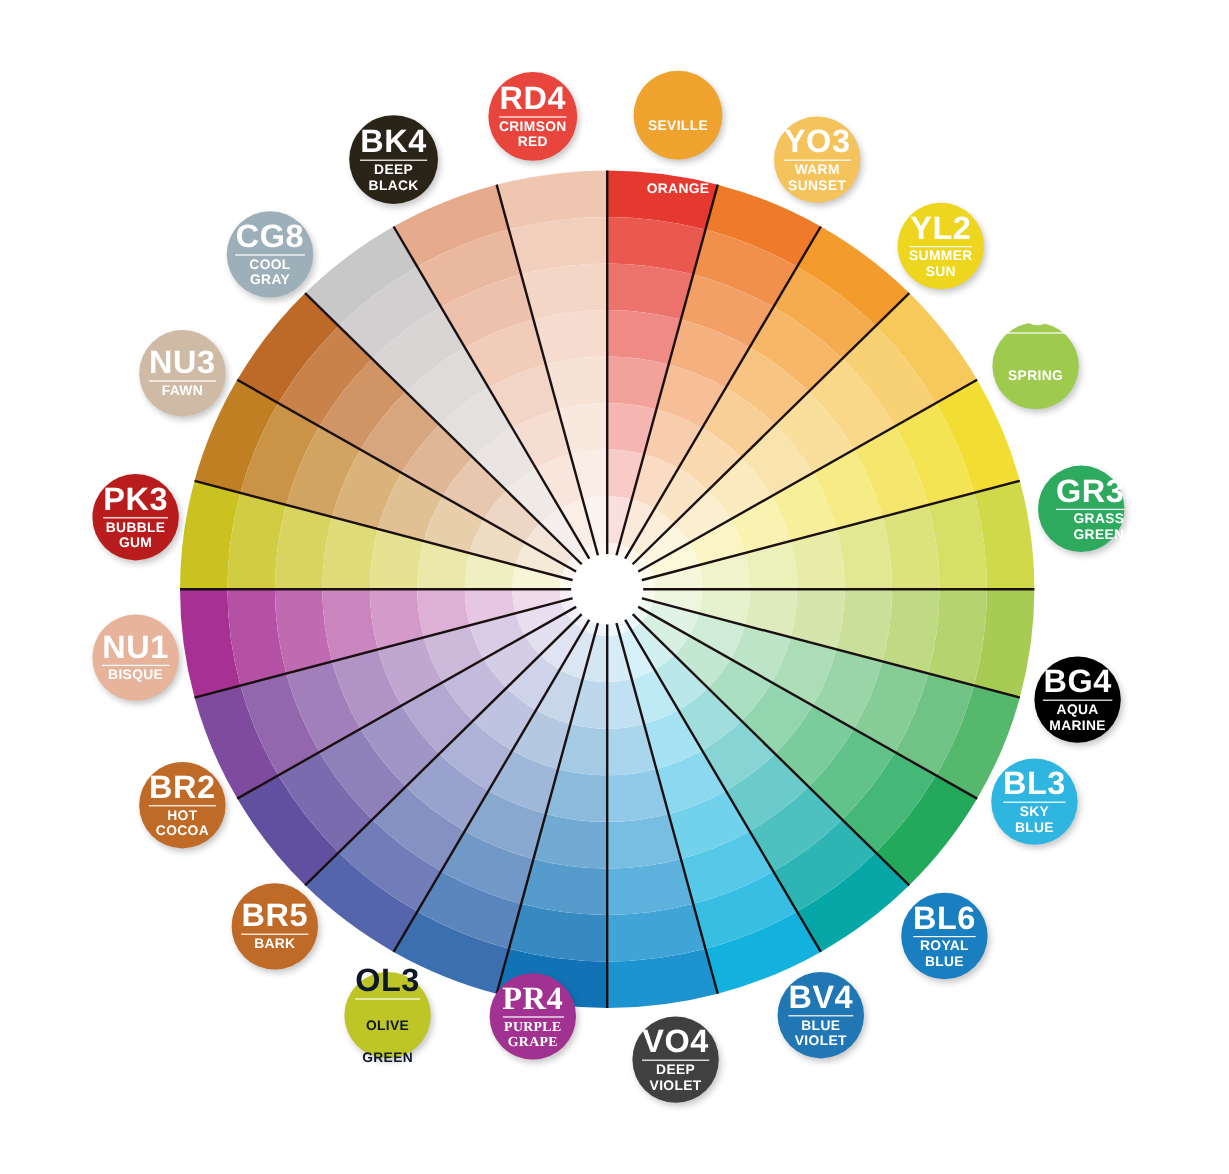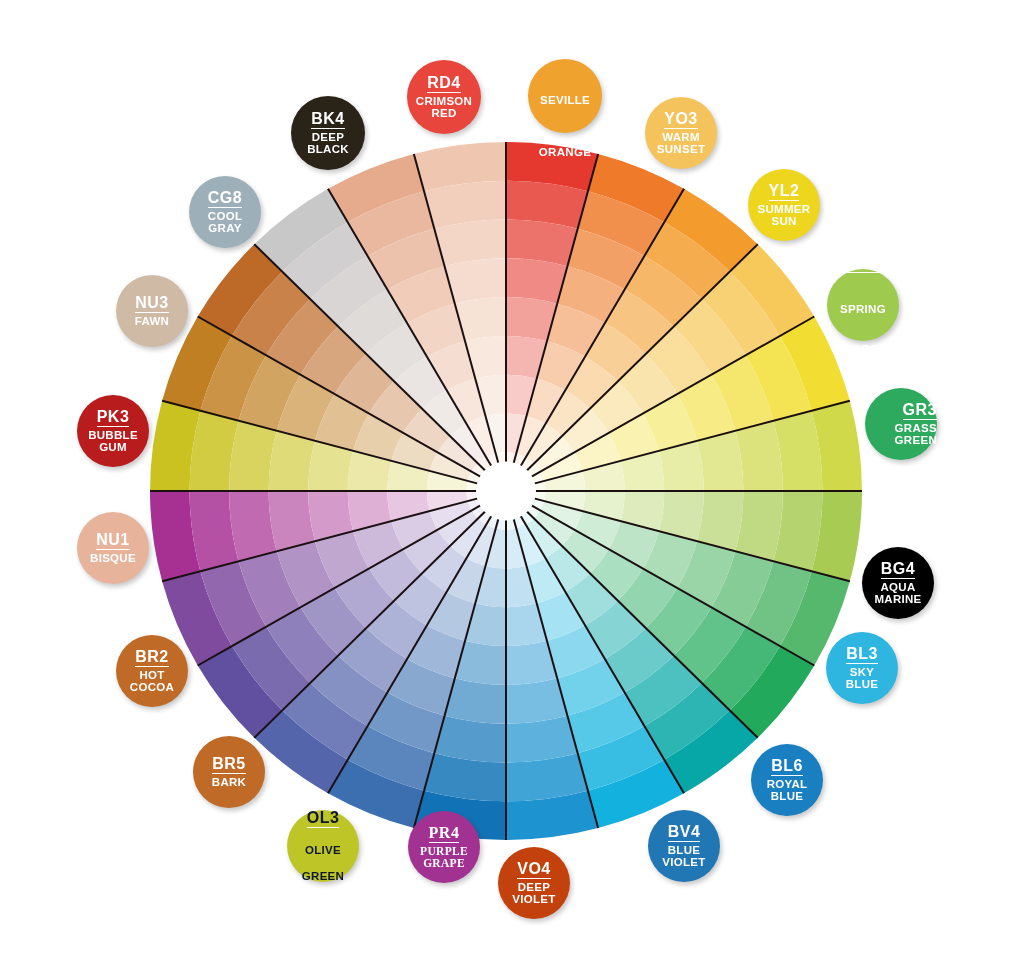"RD4" .chip .code { font-size: 16px -> 27px }
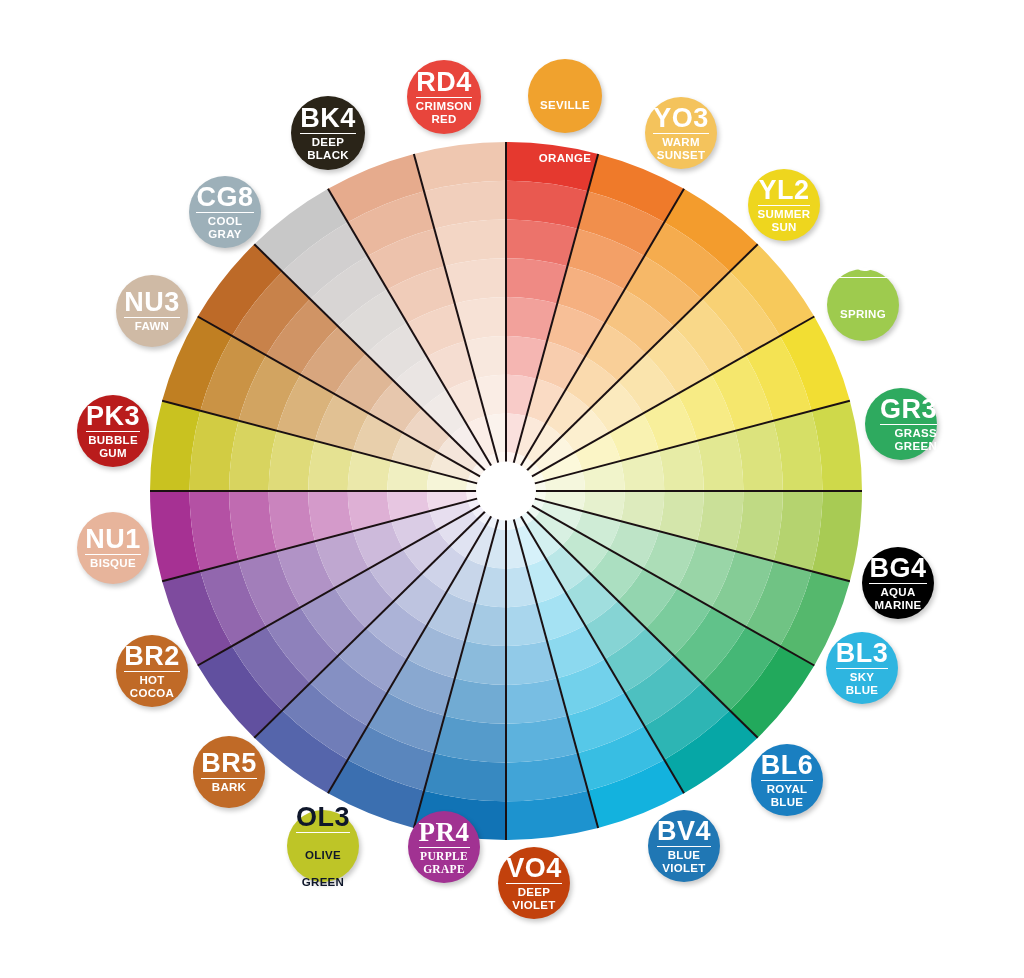"VO4" div.chip { background: #c2410c -> #404040; left: 498px -> 527px }
